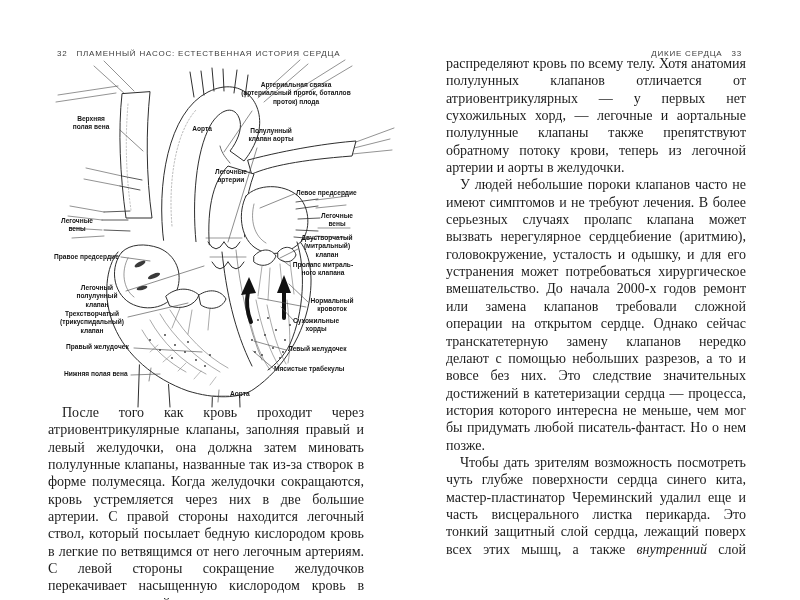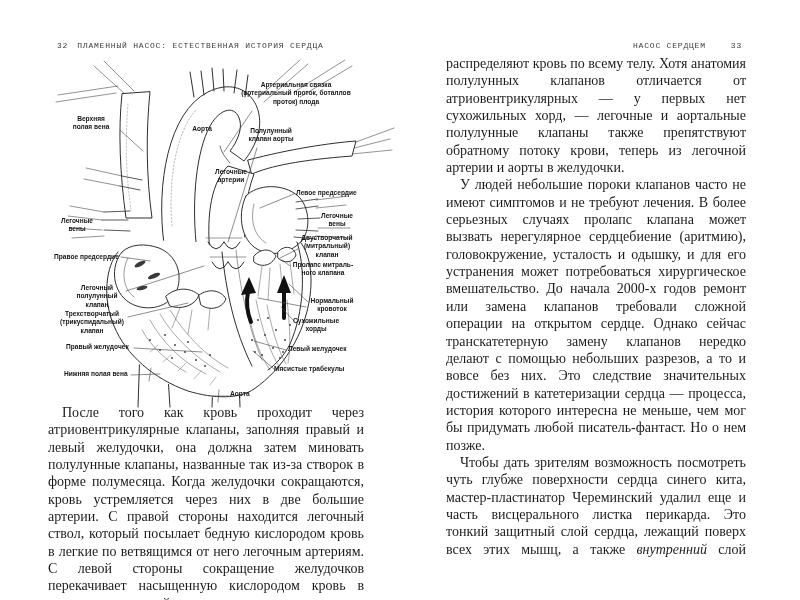"32 ПЛАМЕННЫЙ НАСОС: ЕСТЕСТВЕННАЯ ИСТОРИЯ" .running-head { font-family: Liberation Mono, monospace -> Liberation Sans, sans-serif; top: 41px -> 49px }
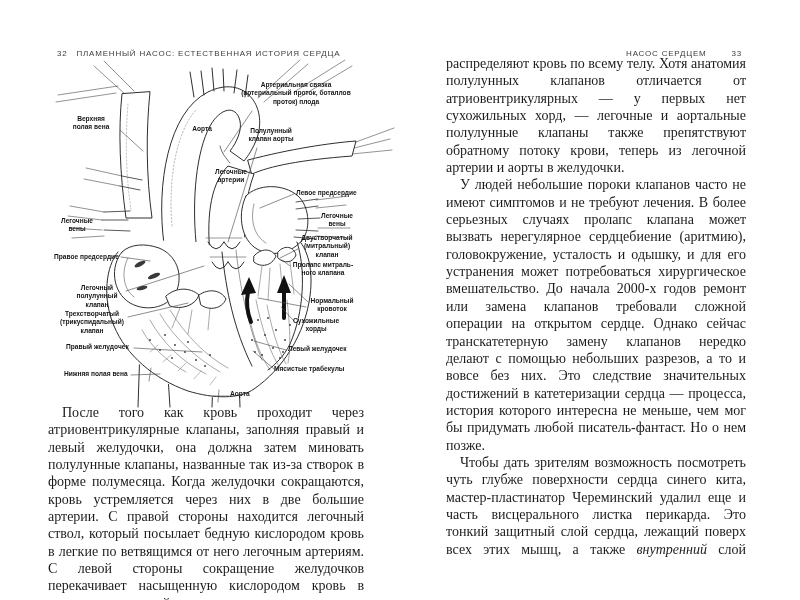"НАСОС СЕРДЦЕМ" span { text: НАСОС СЕРДЦЕМ -> ДИКИЕ СЕРДЦА }
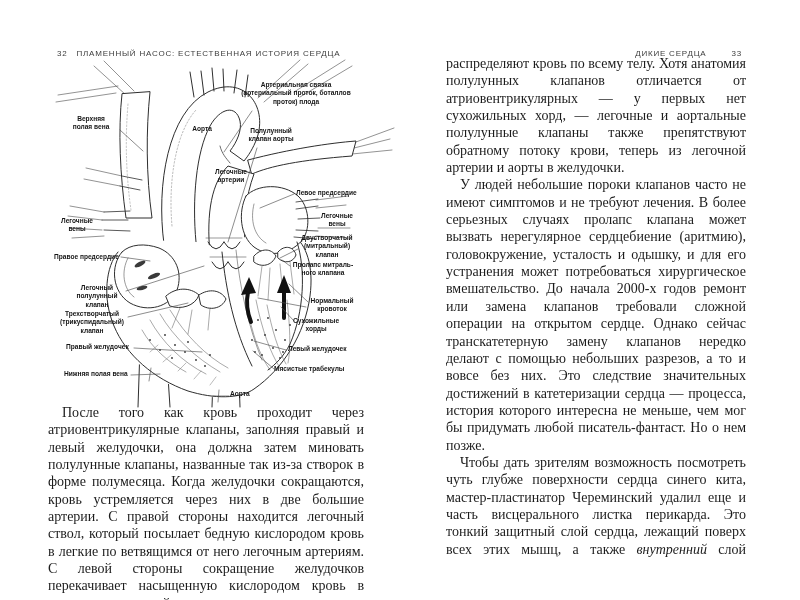"33" .rh-right .rh-num { margin-left: 25px -> 9px }
